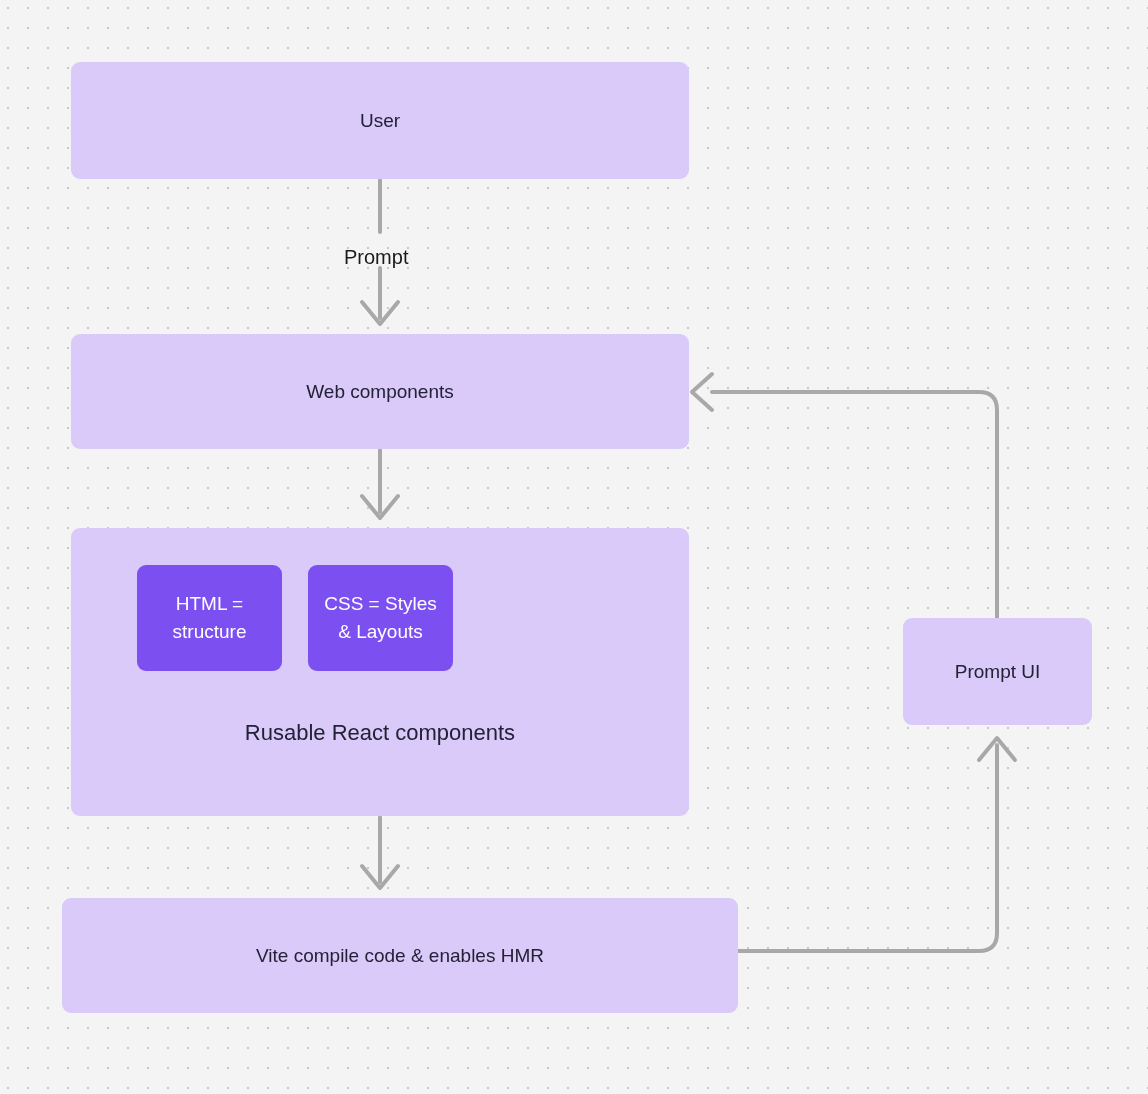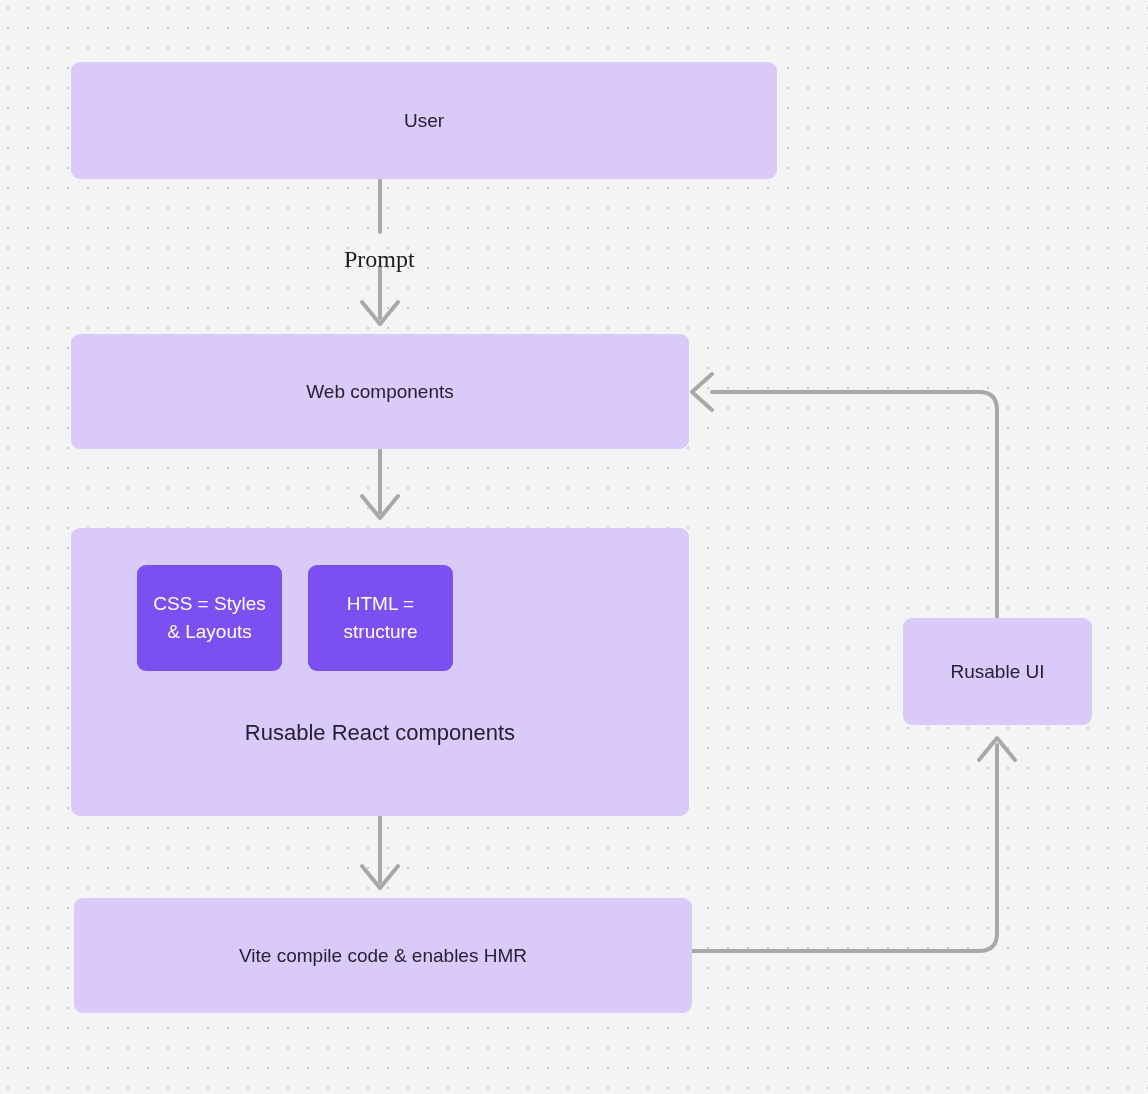"User" #node-user { width: 706px -> 618px }
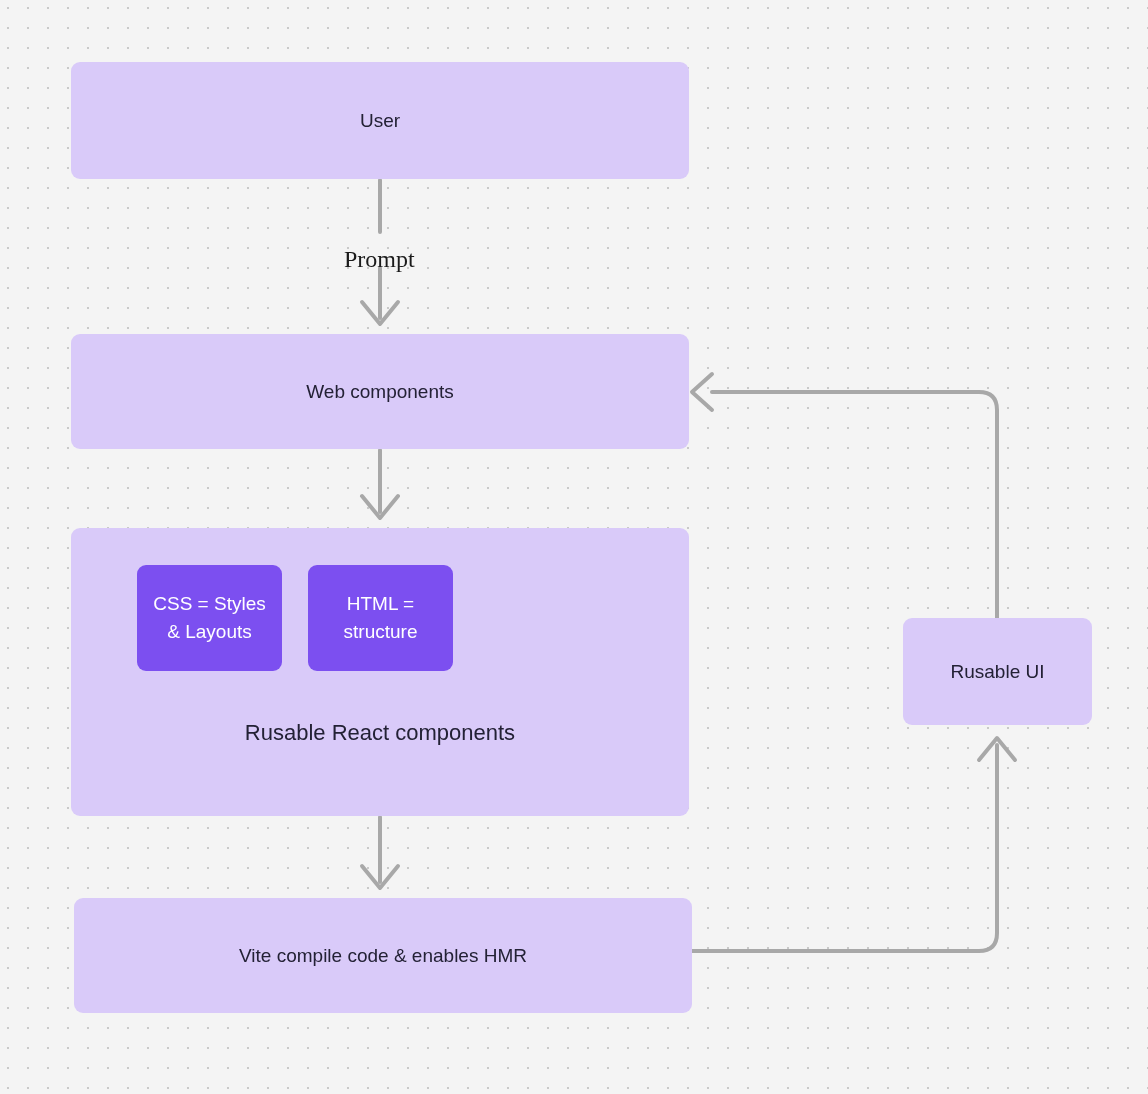"Prompt" .edge-label { font-family: Liberation Serif, serif -> none; font-size: 24px -> 20px }
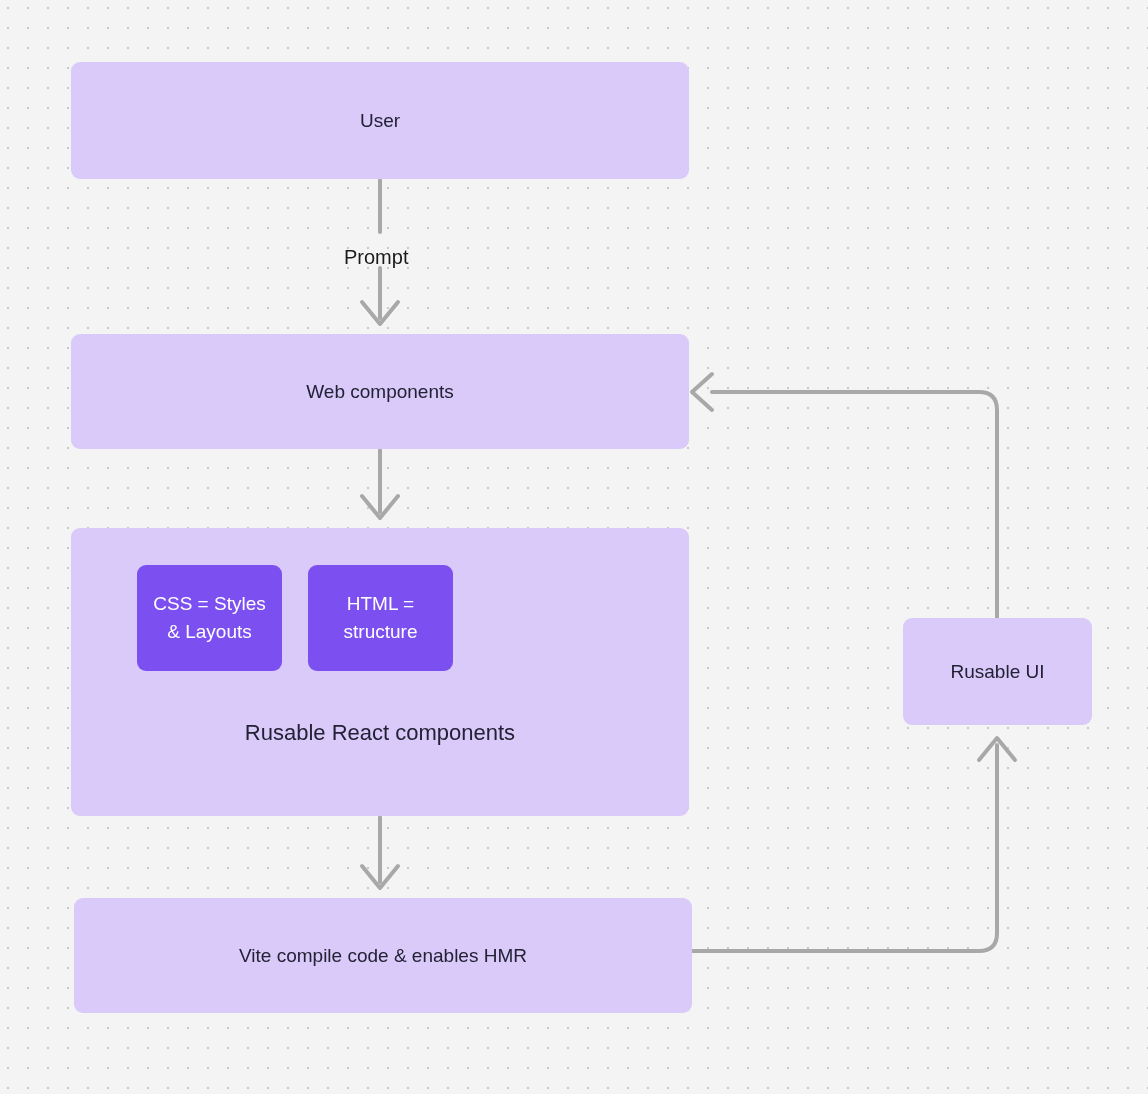"CSS = Styles" div.chip { order: before "HTML =" -> after "HTML =" }
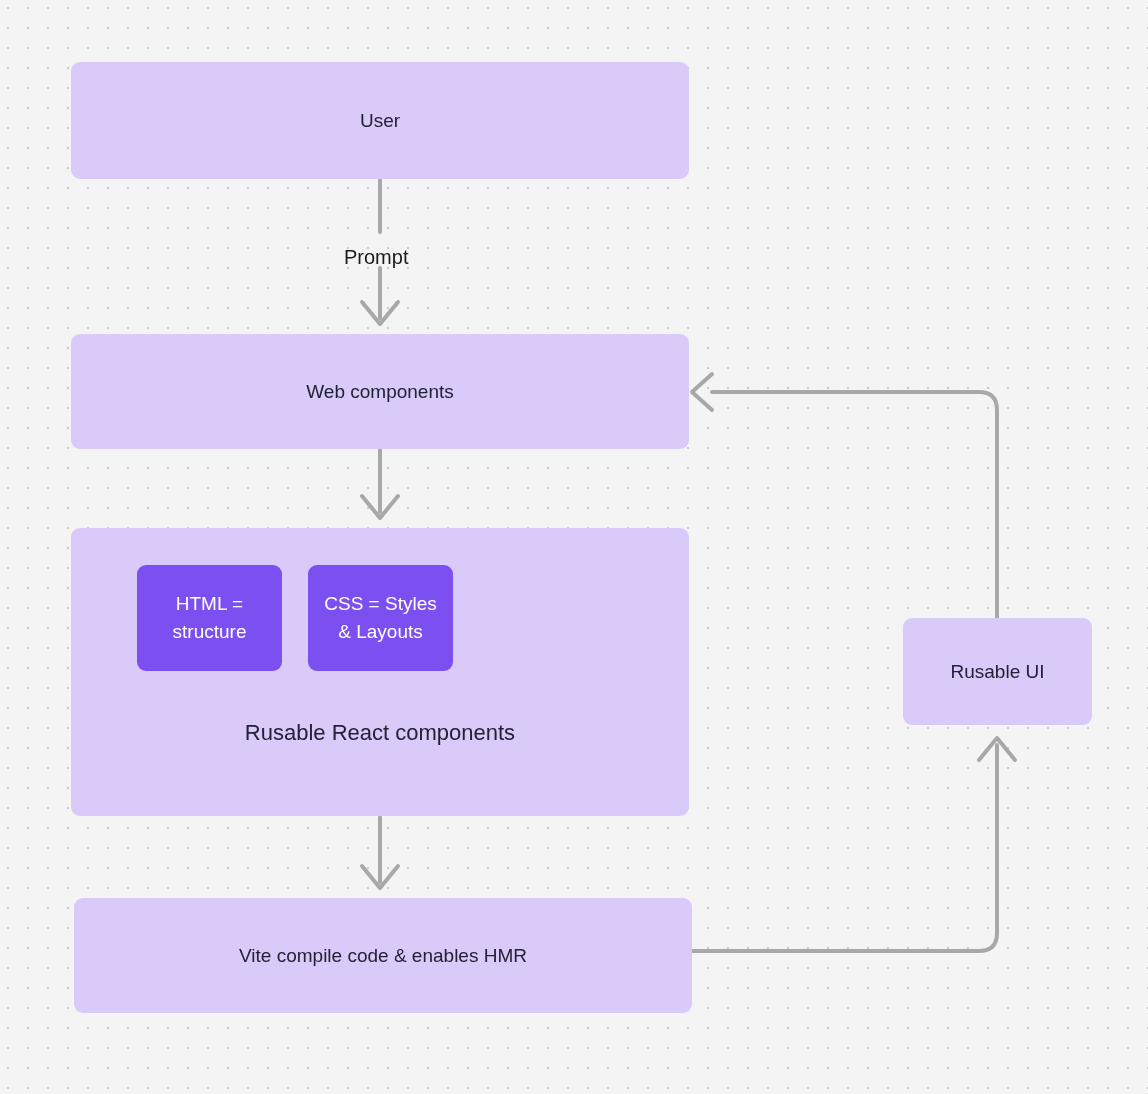"Rusable UI" span { text: Rusable -> Prompt }
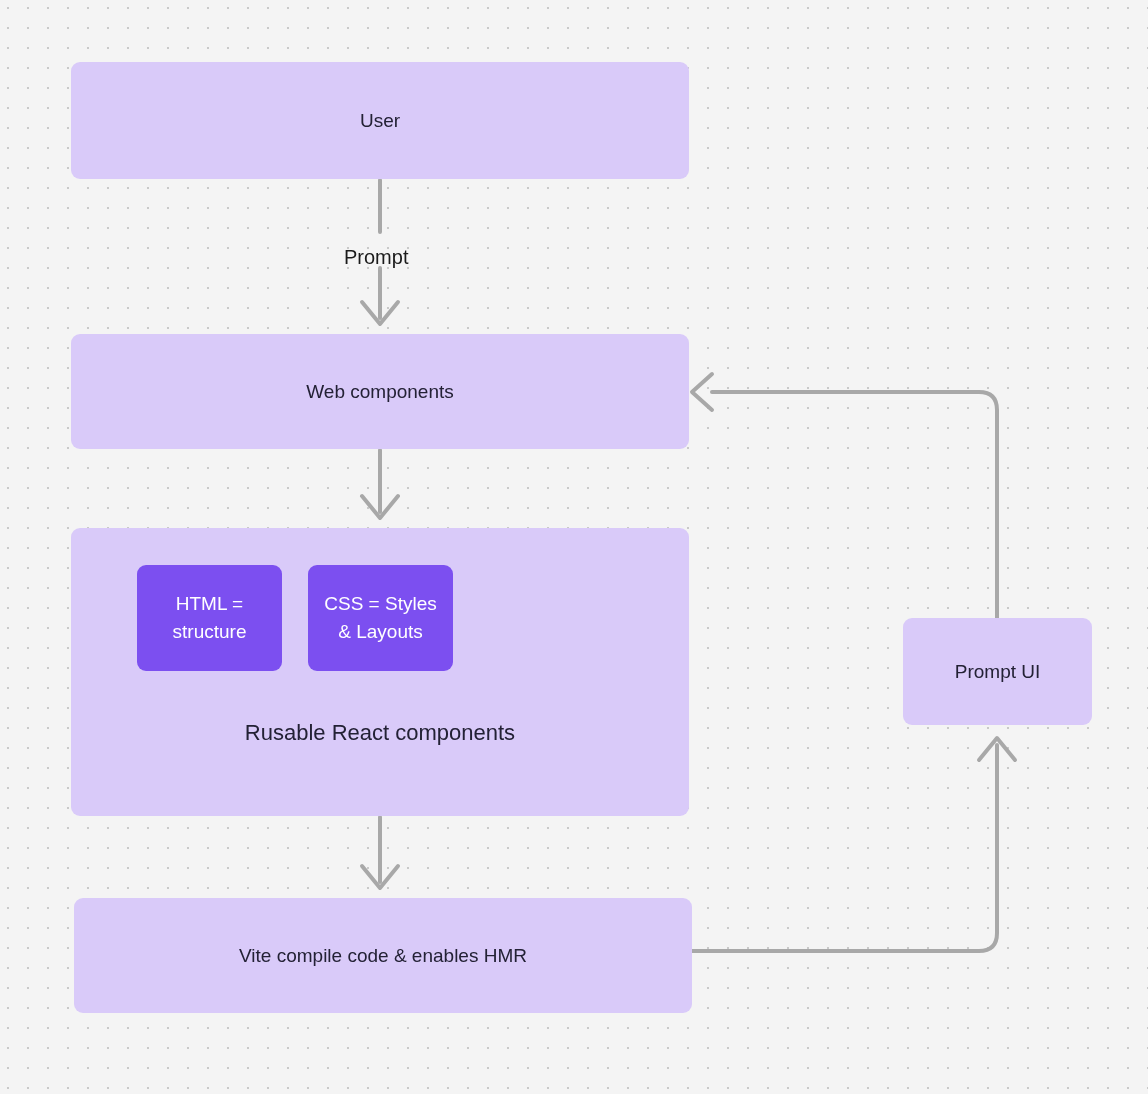"Vite compile code & enables" #node-vite { left: 74px -> 62px; width: 618px -> 676px }
